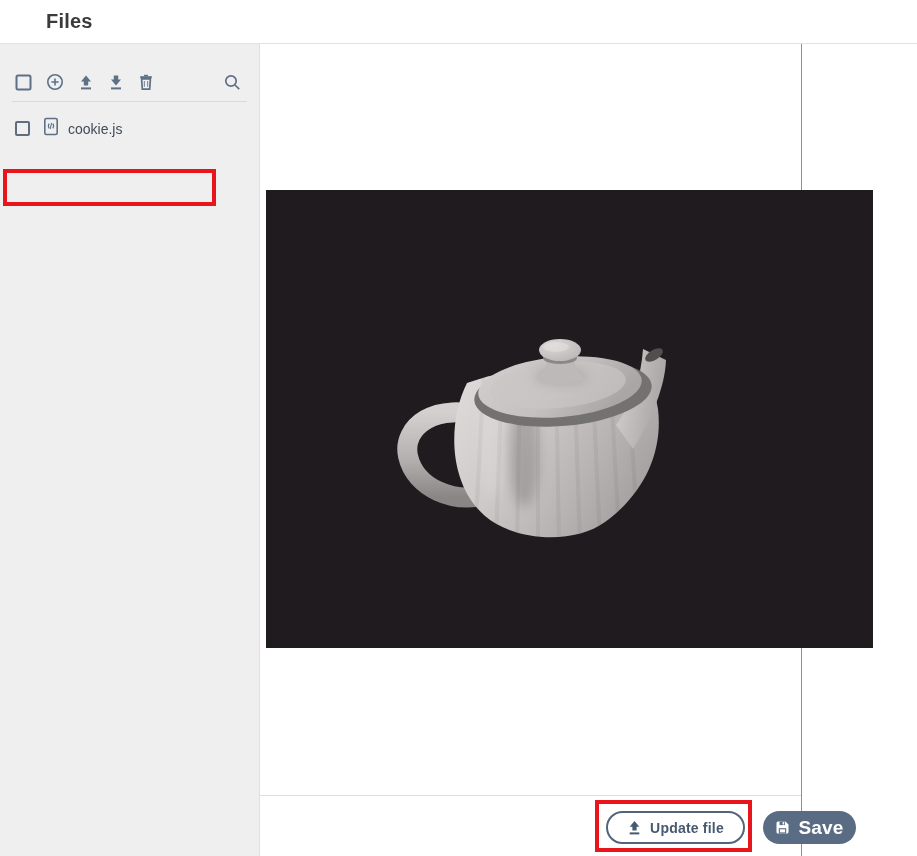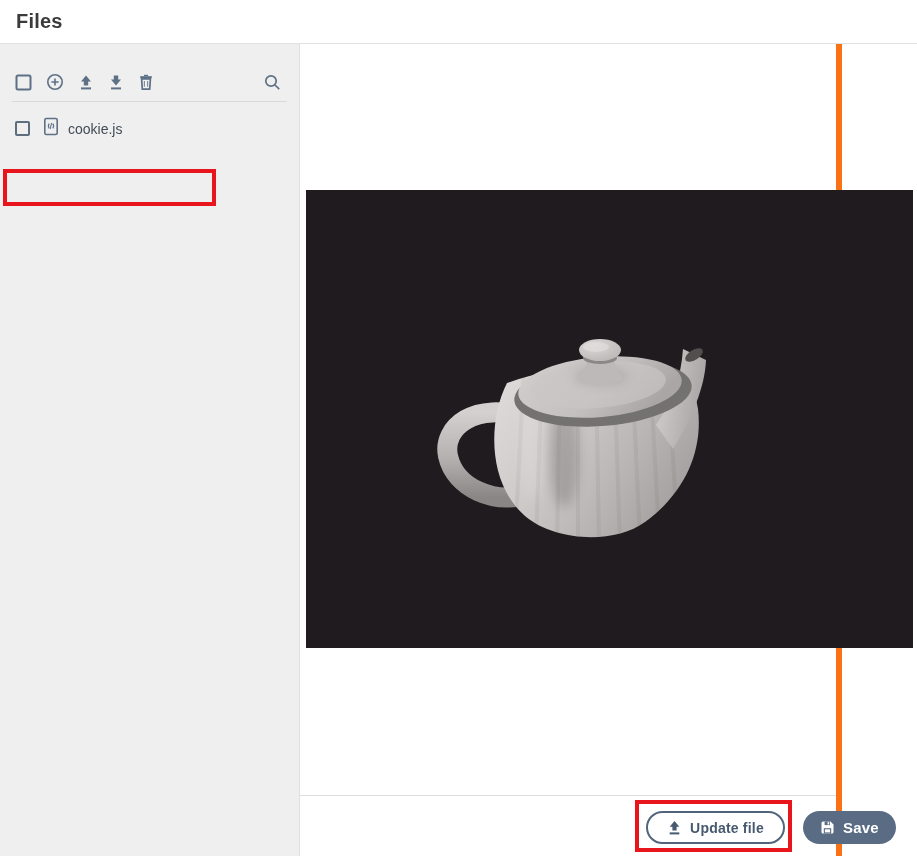"Files" .header { padding-left: none -> 30px }
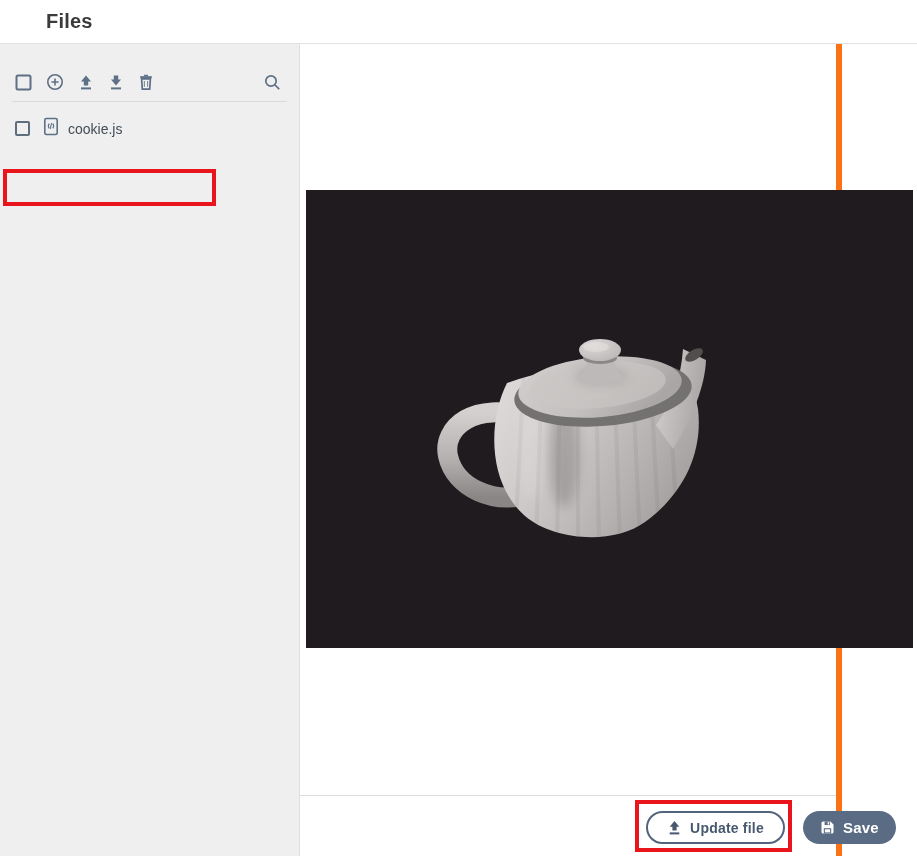"cookie.js" .sidebar { width: 300px -> 260px }
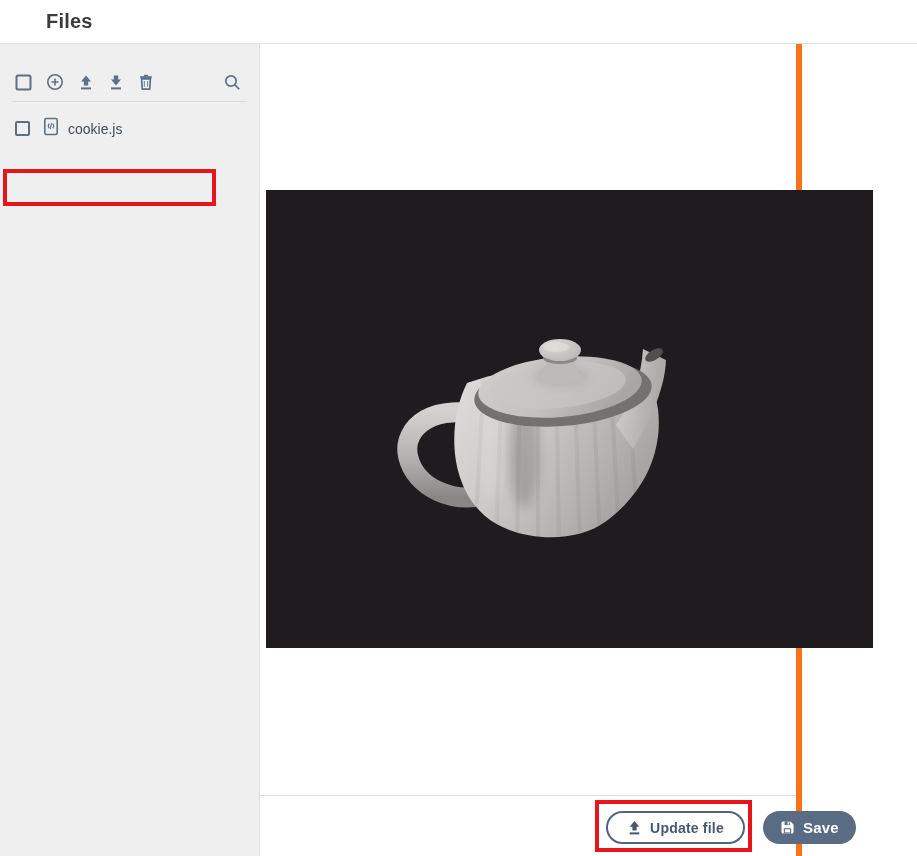"Update file" .main { border-right: 6px solid #f97316 -> 1px solid #f97316 }
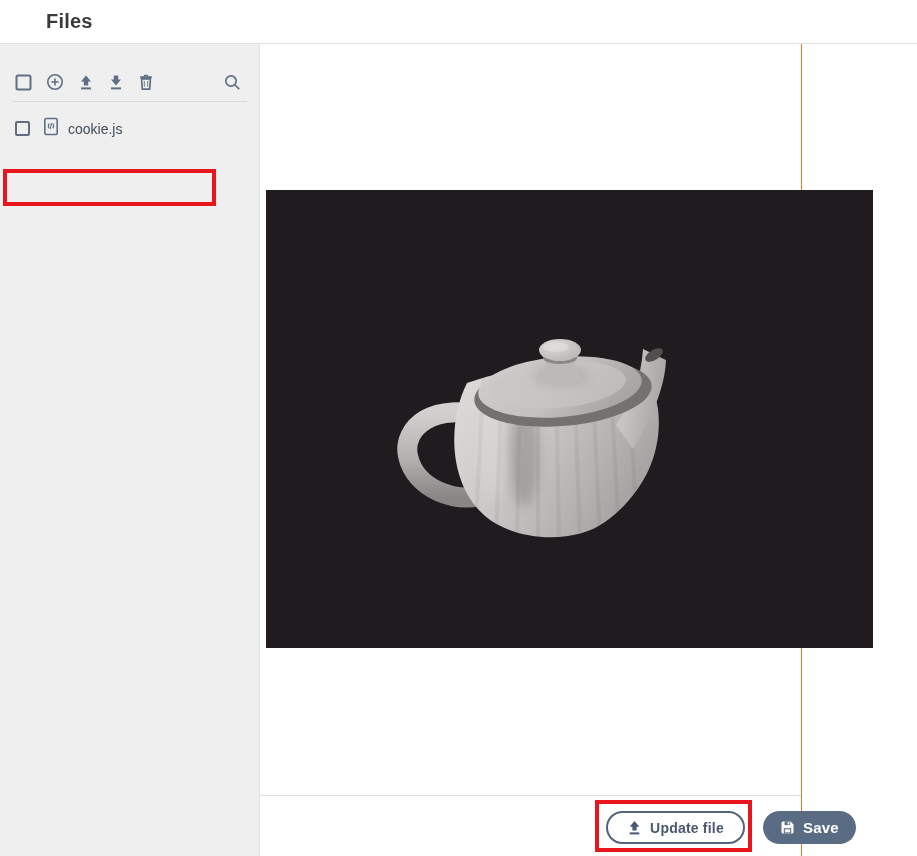"Save" .btn-save { font-size: 15px -> 19px }
